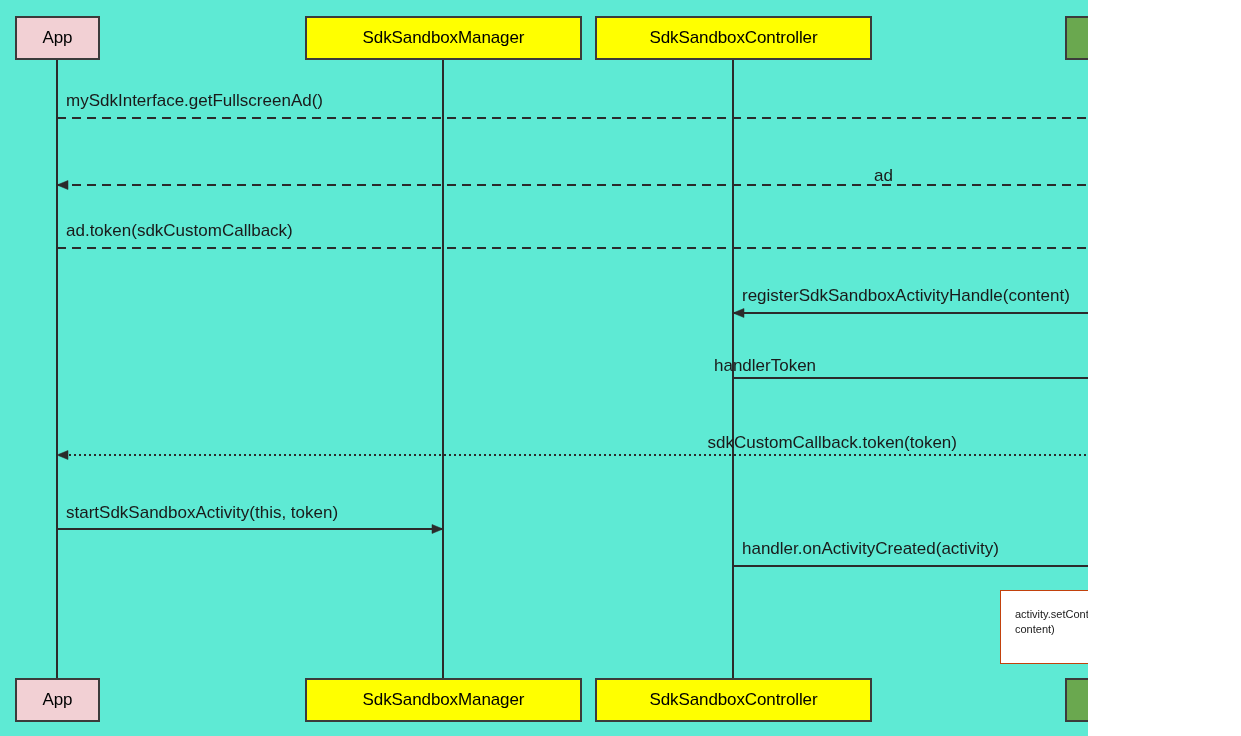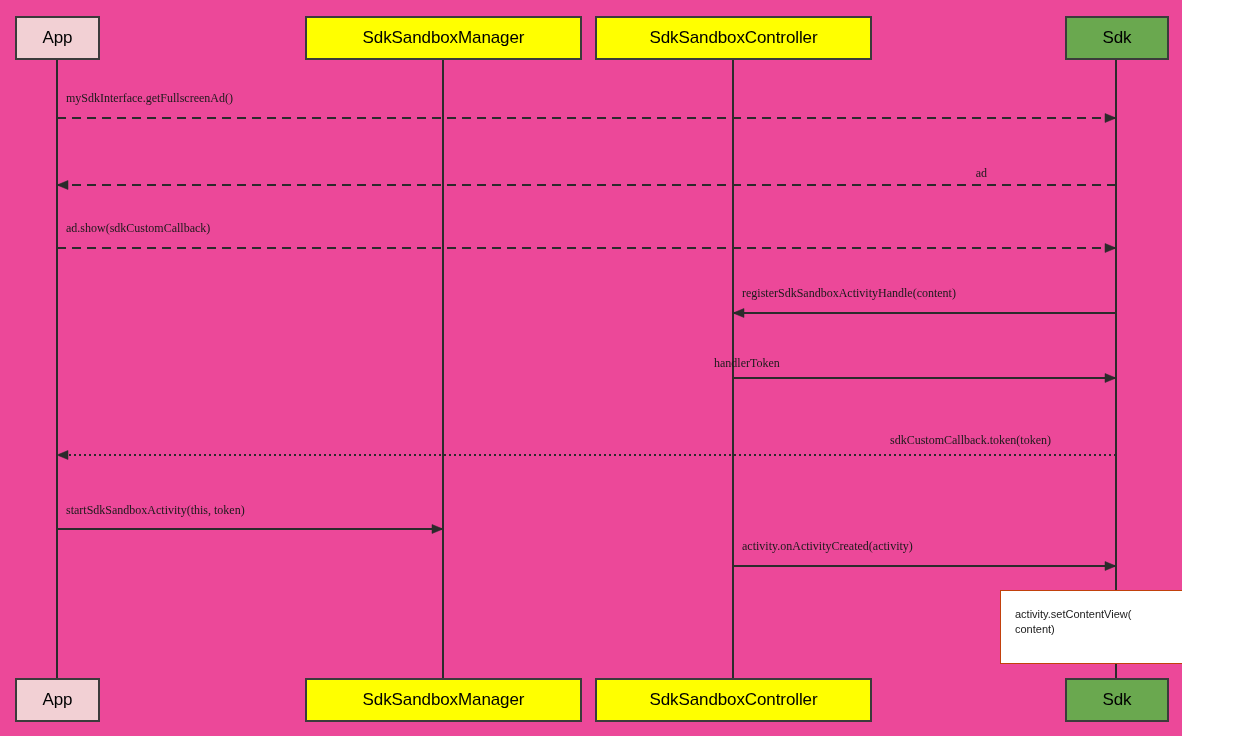"App" #diagram { background: #ec4899 -> #5eead4; width: 1182px -> 1088px }
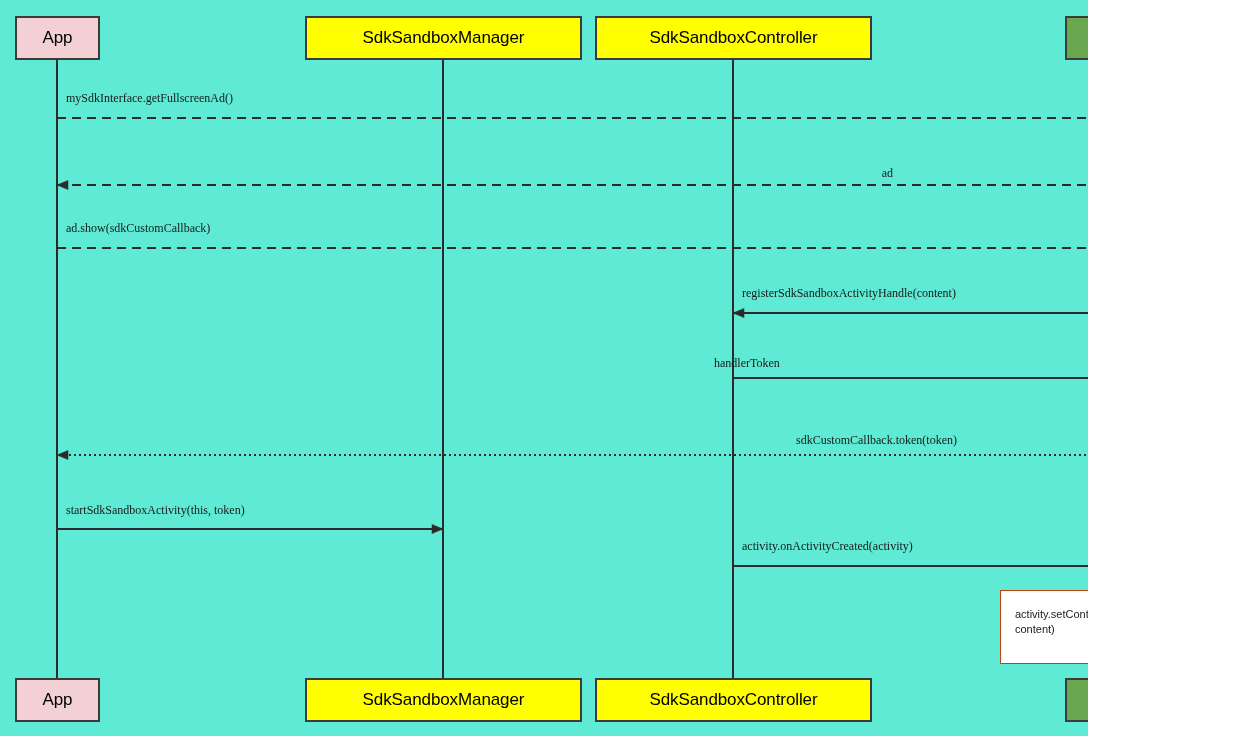"mySdkInterface.getFullscreenAd()" .msg-label { font-family: Liberation Serif, serif -> none; font-size: 12px -> 17px }
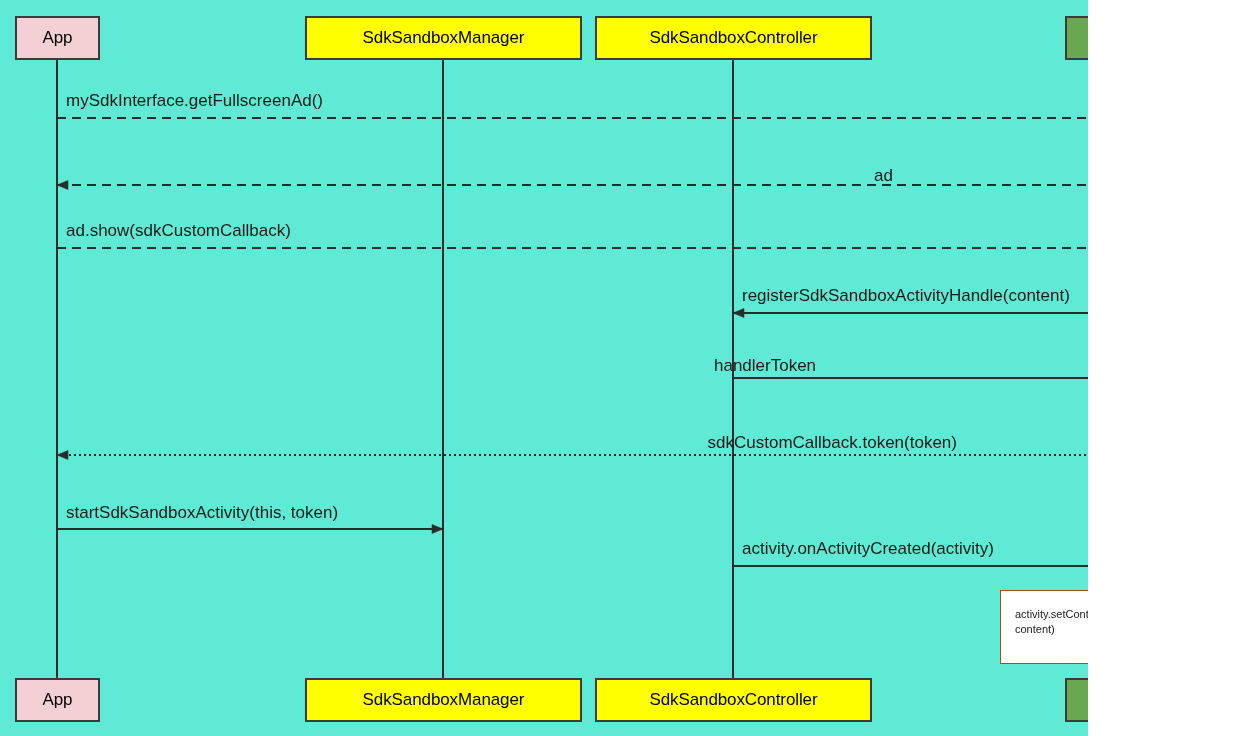"ad.show(sdkCustomCallback)" div.msg-label { text: ad.show -> ad.token }
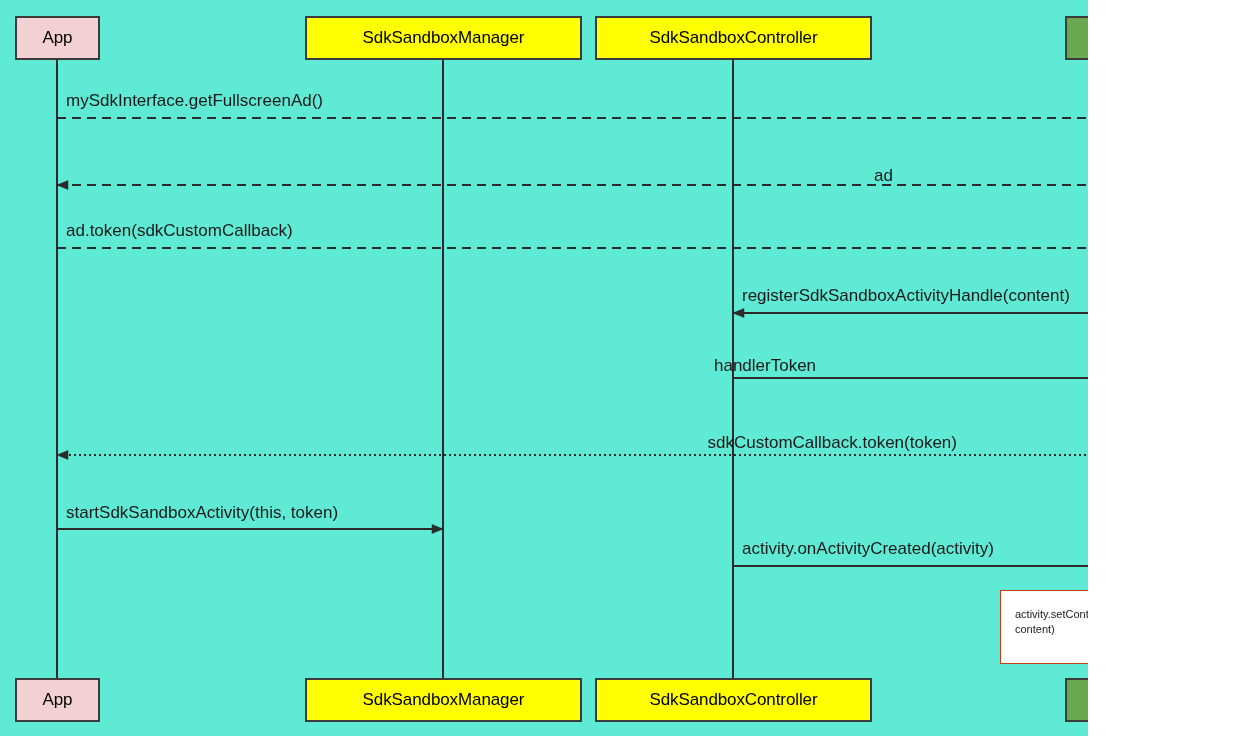"activity.onActivityCreated(activity)" div.msg-label { text: activity.onActivityCreated -> handler.onActivityCreated }
